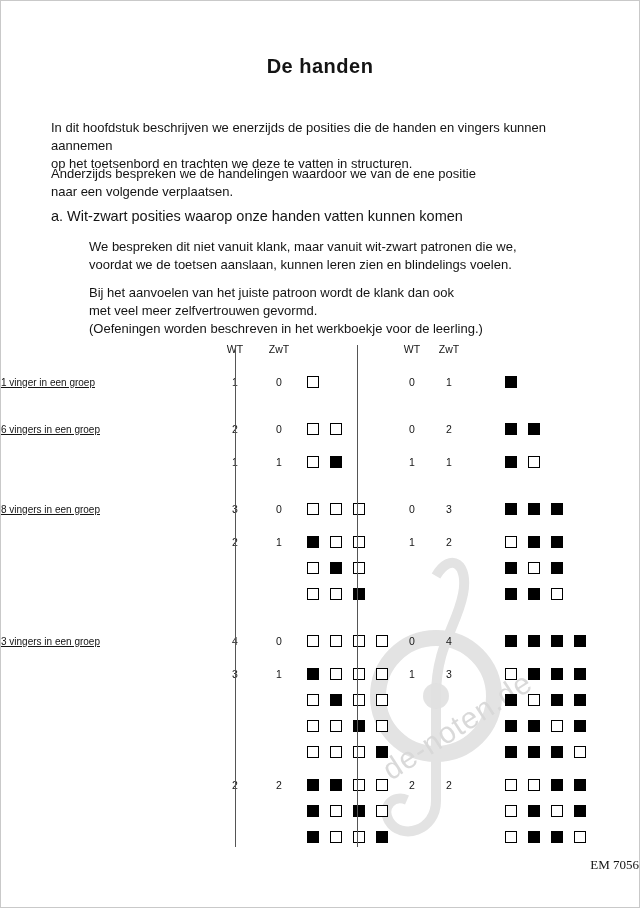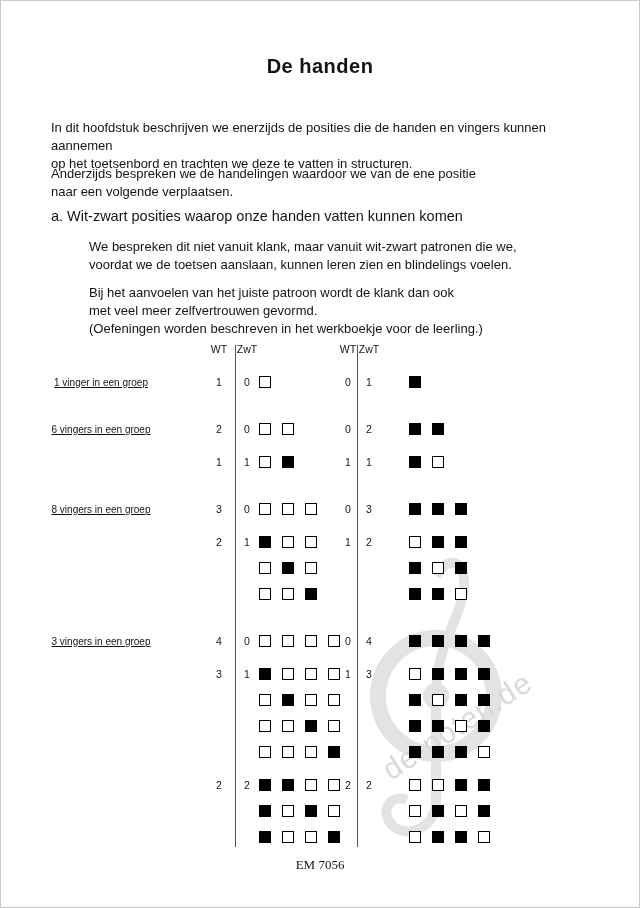"WT" .drow { gap: none -> 16px }
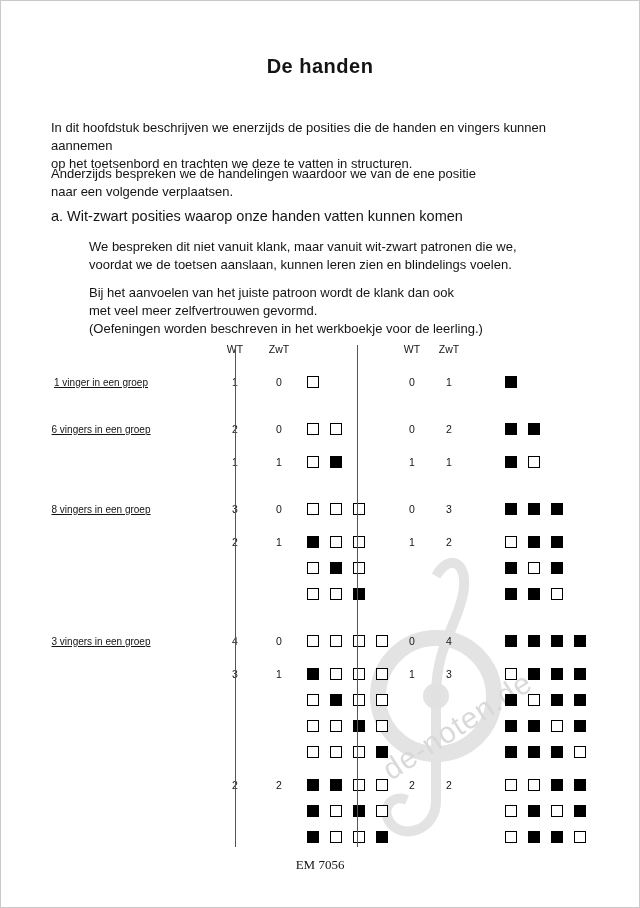"1 vinger in een groep" .c-label { text-align: center -> left }
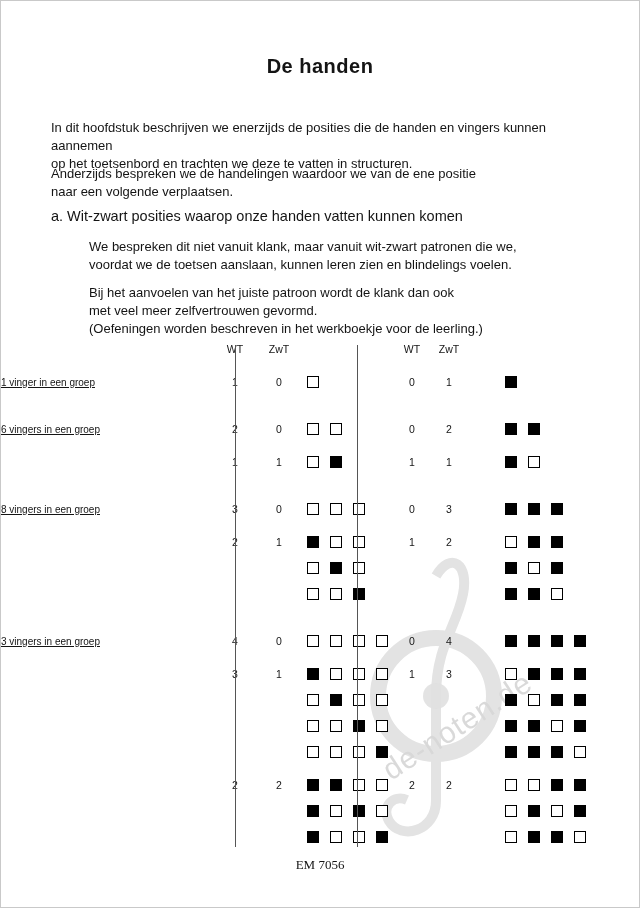"EM 7056" .footer { text-align: center -> right }
